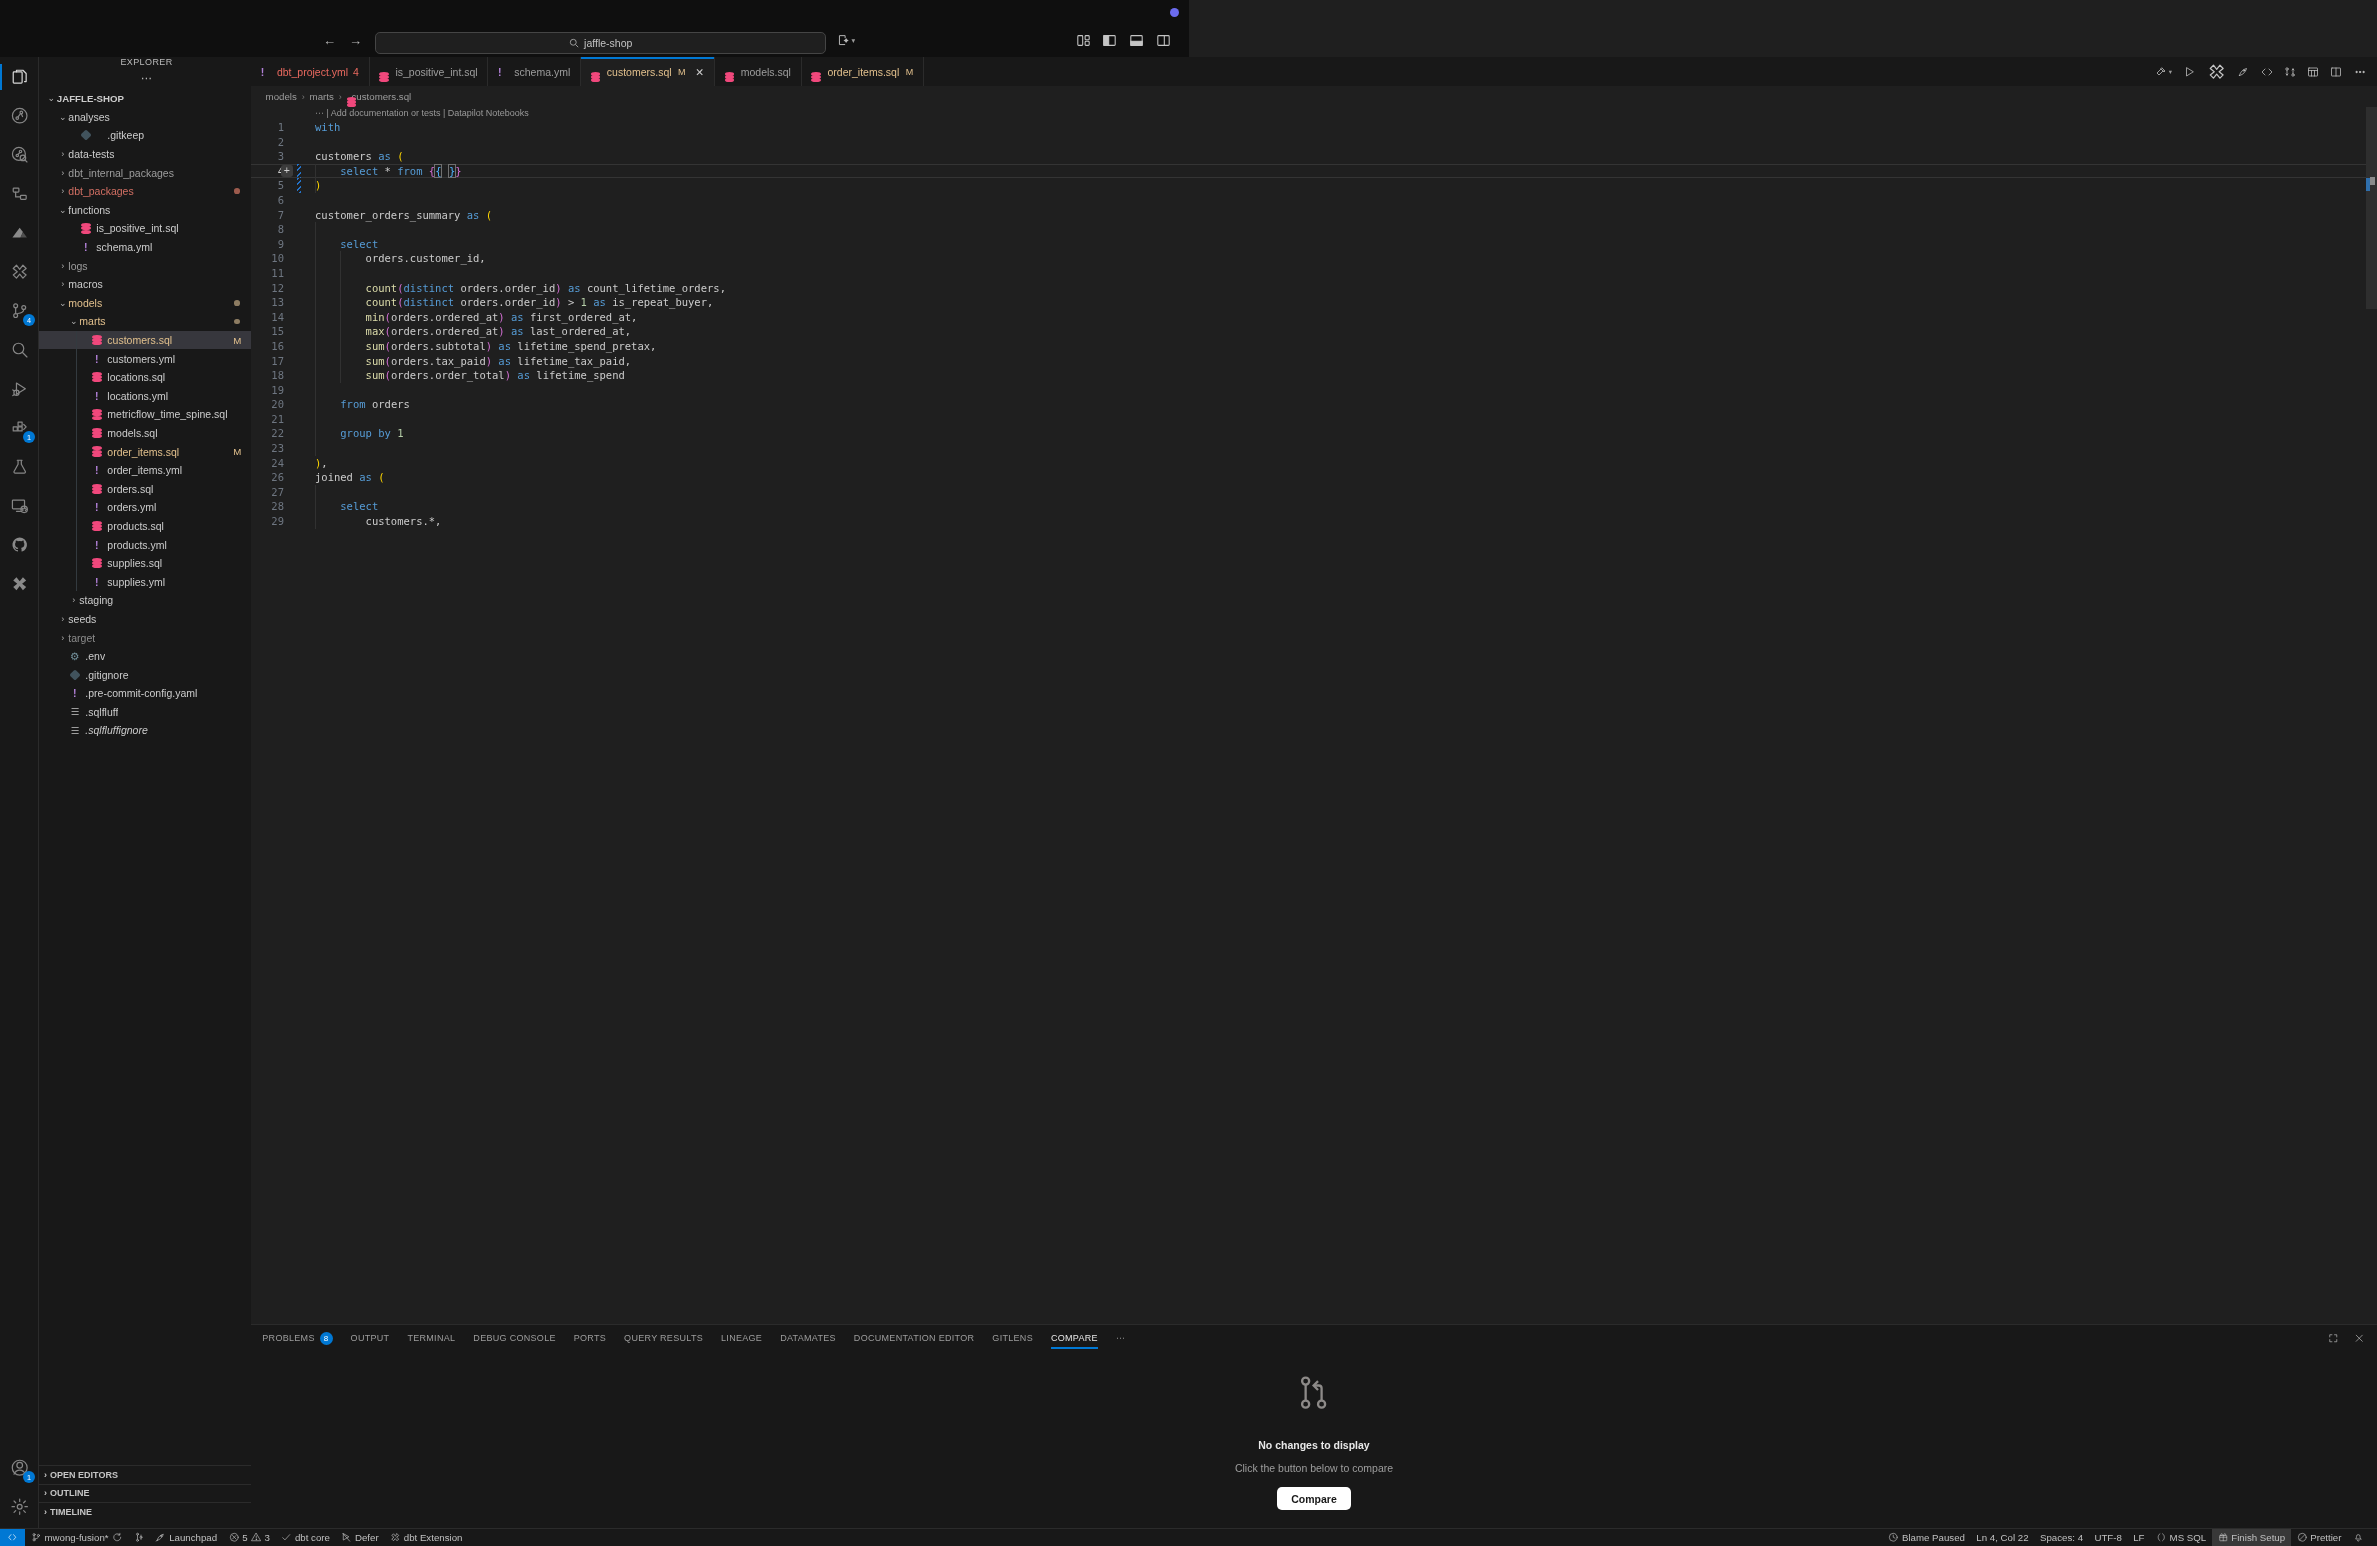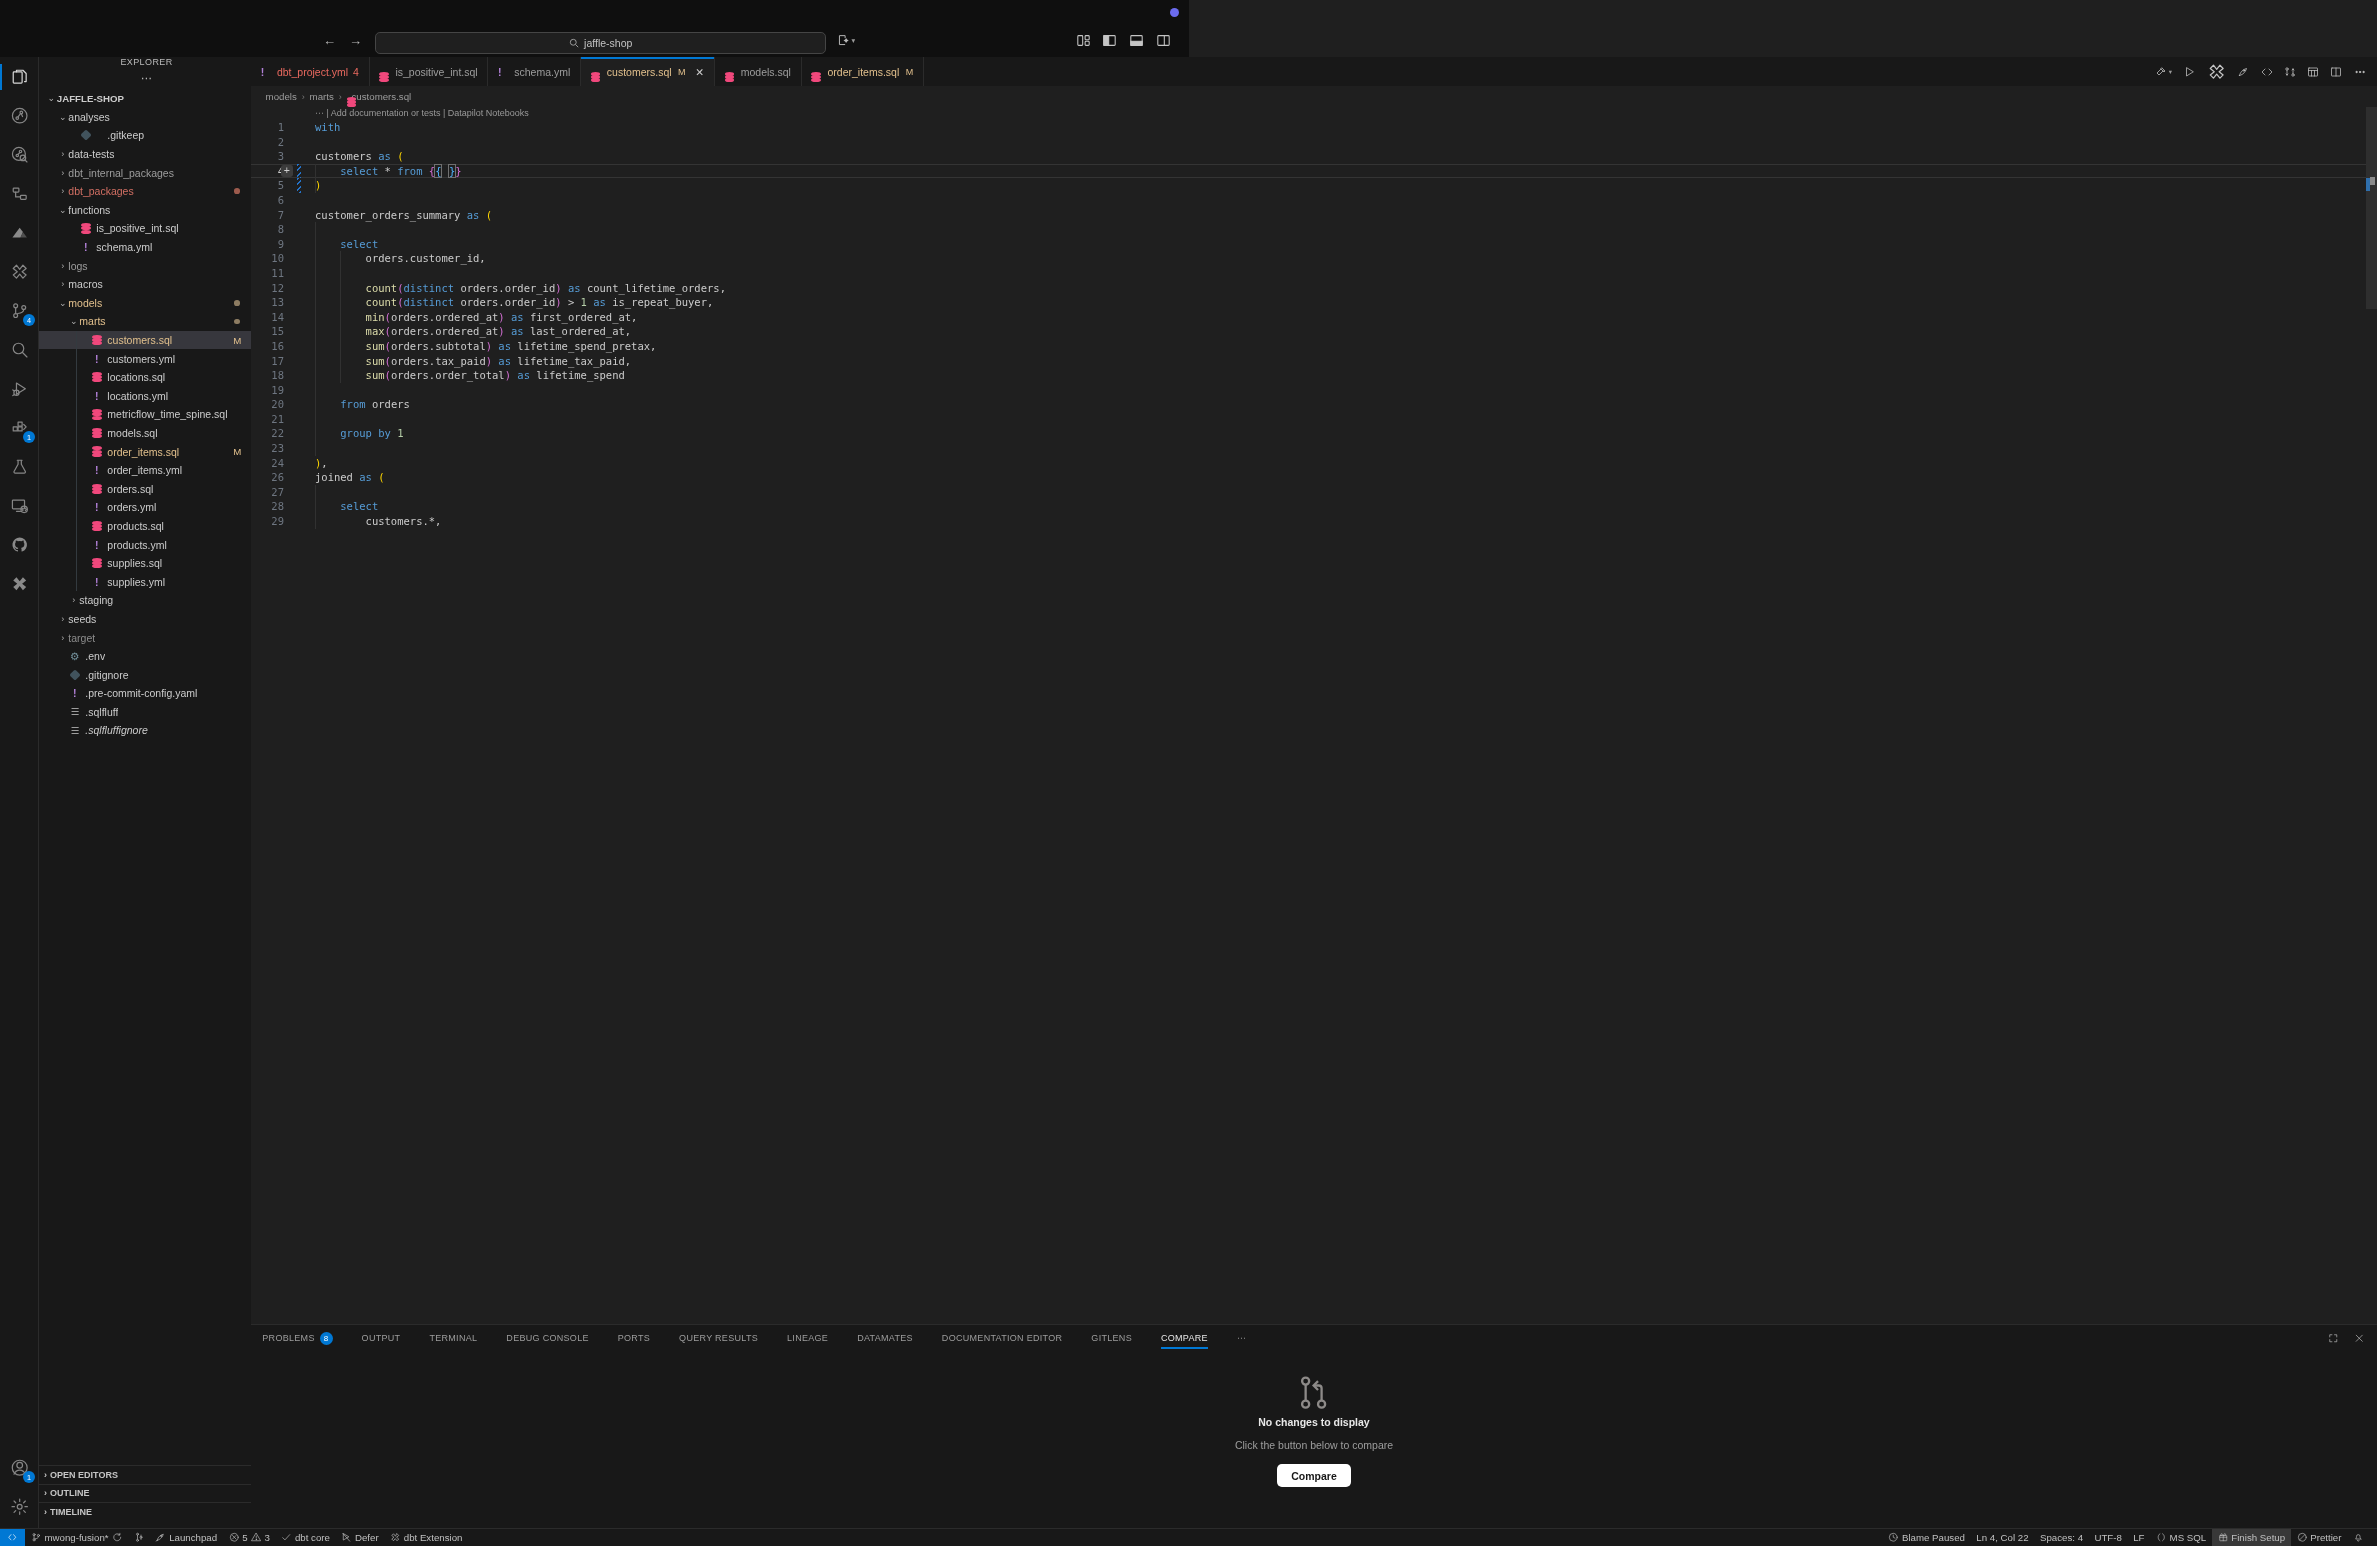"PROBLEMS" #panel-tabs { gap: 29px -> 18px }
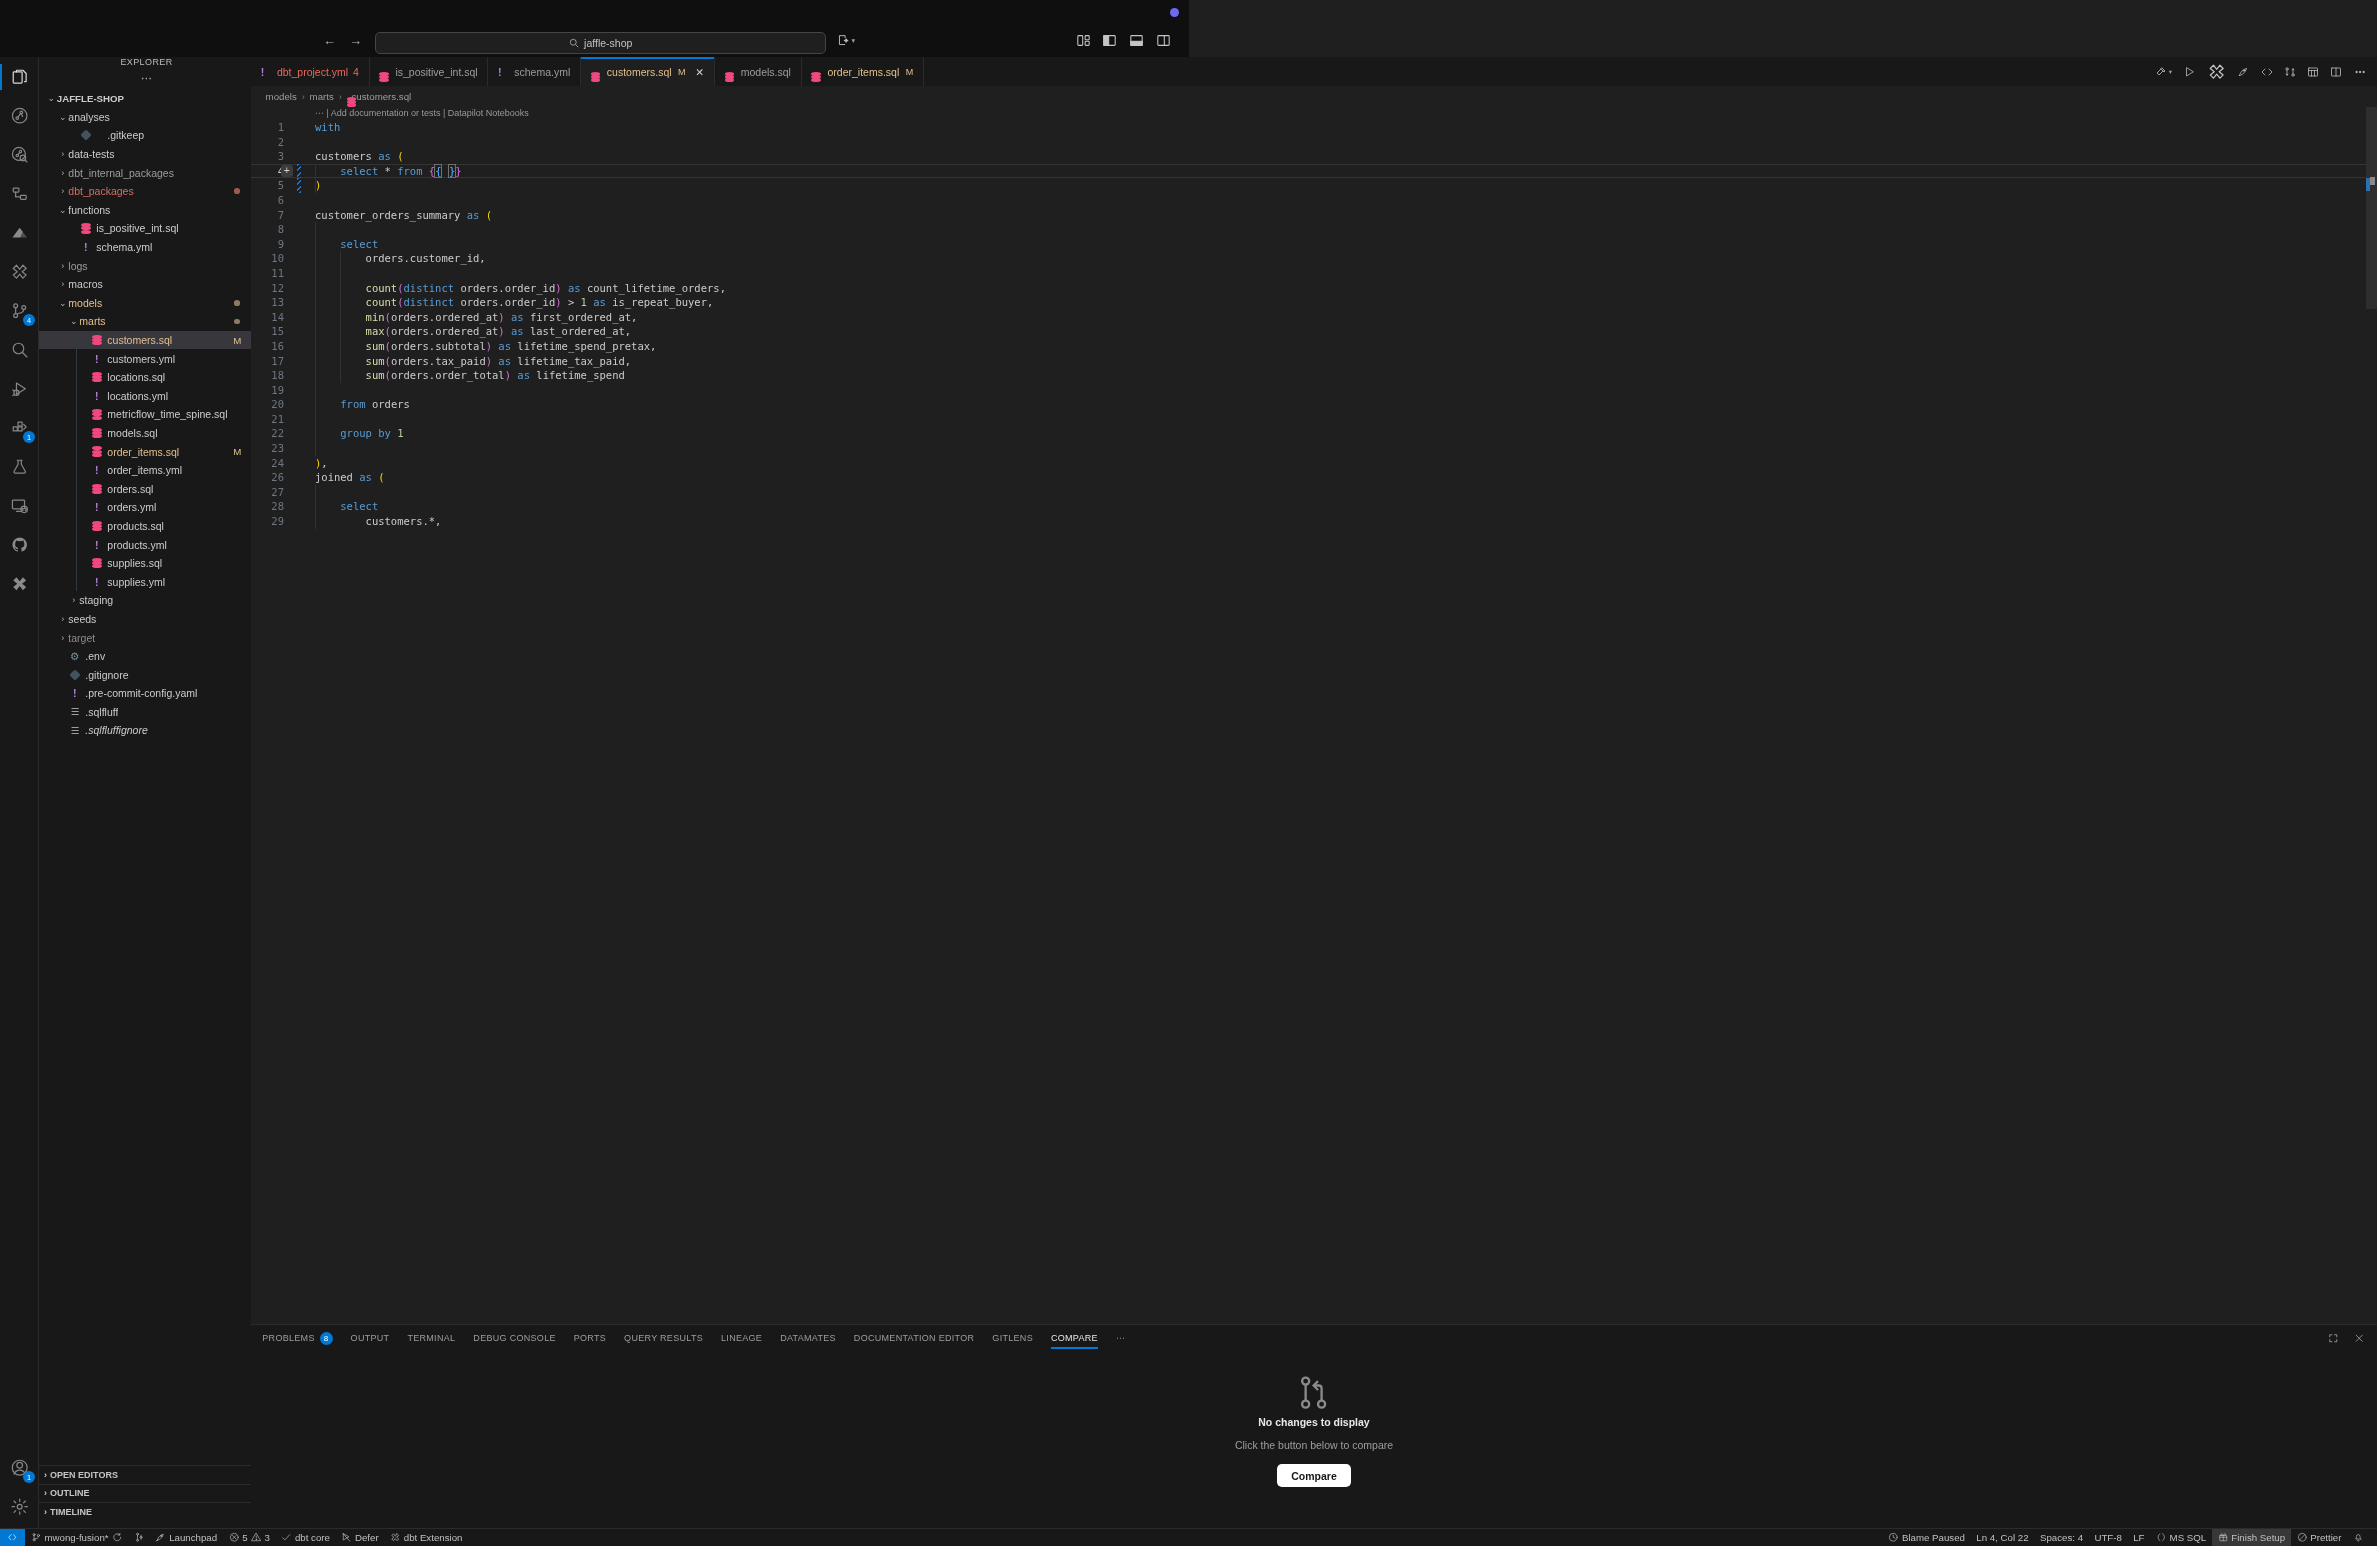"No changes to display" #compare-title { margin-top: 3px -> 26px }
